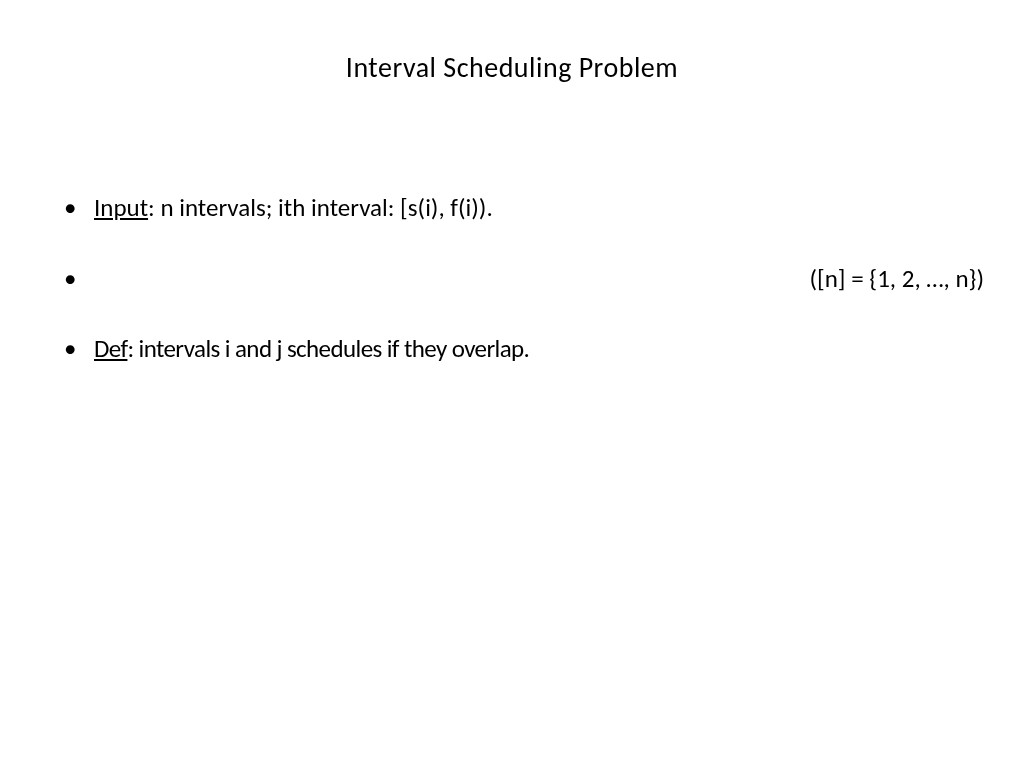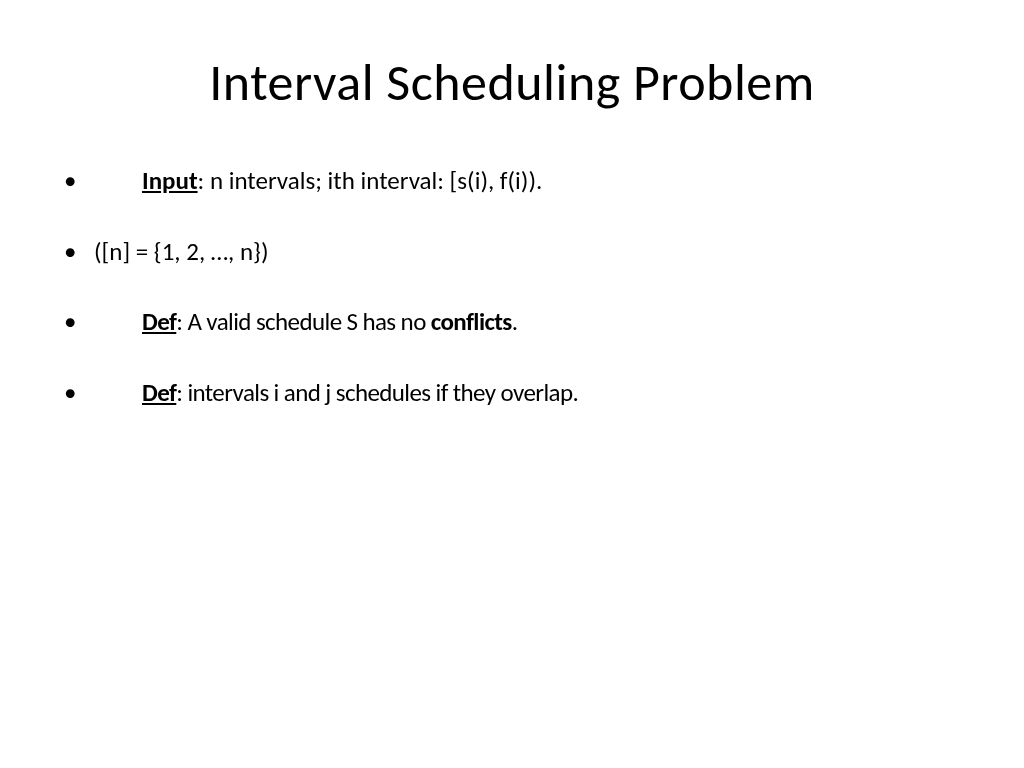"Interval Scheduling Problem" .slide-title { font-size: 52px -> 28px; margin-bottom: 46px -> 102px }
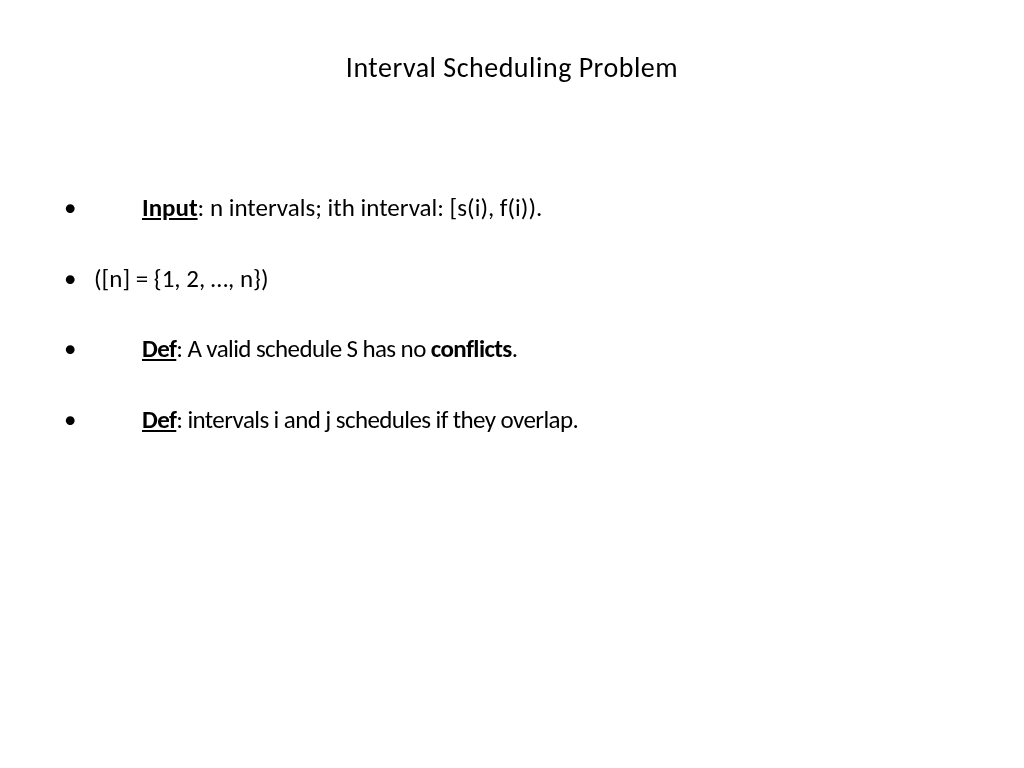"Input" .term { font-weight: bold -> normal; margin-left: 48px -> none }
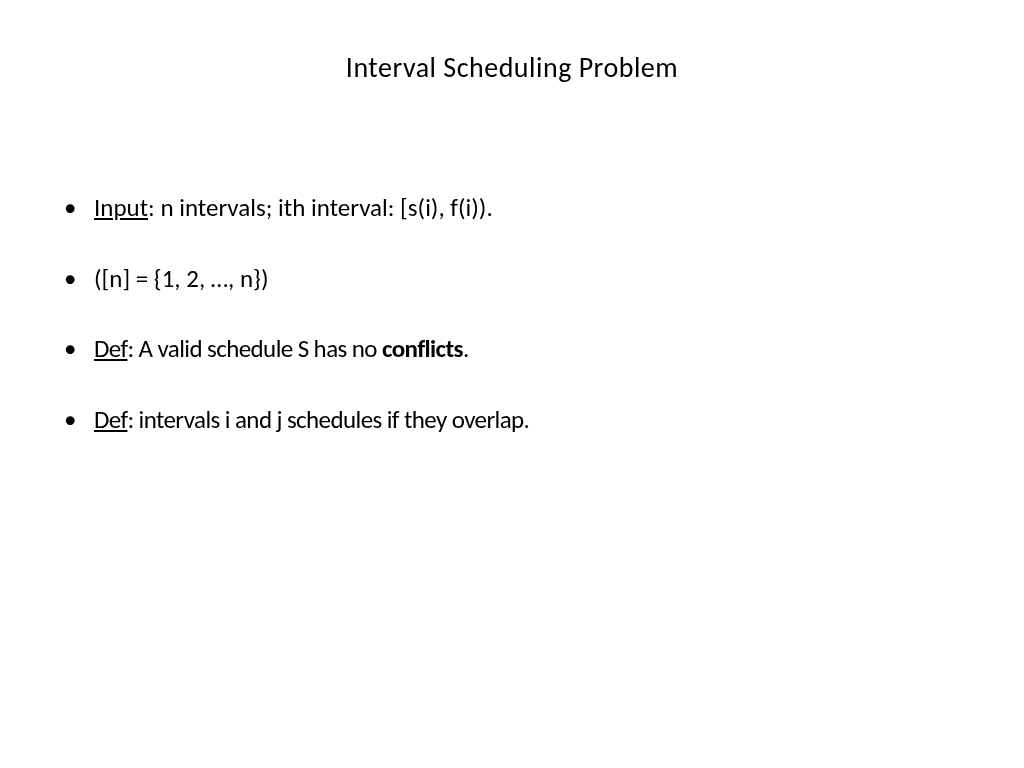"([n] = {1, 2, …," .row-split .right { text-align: none -> right }
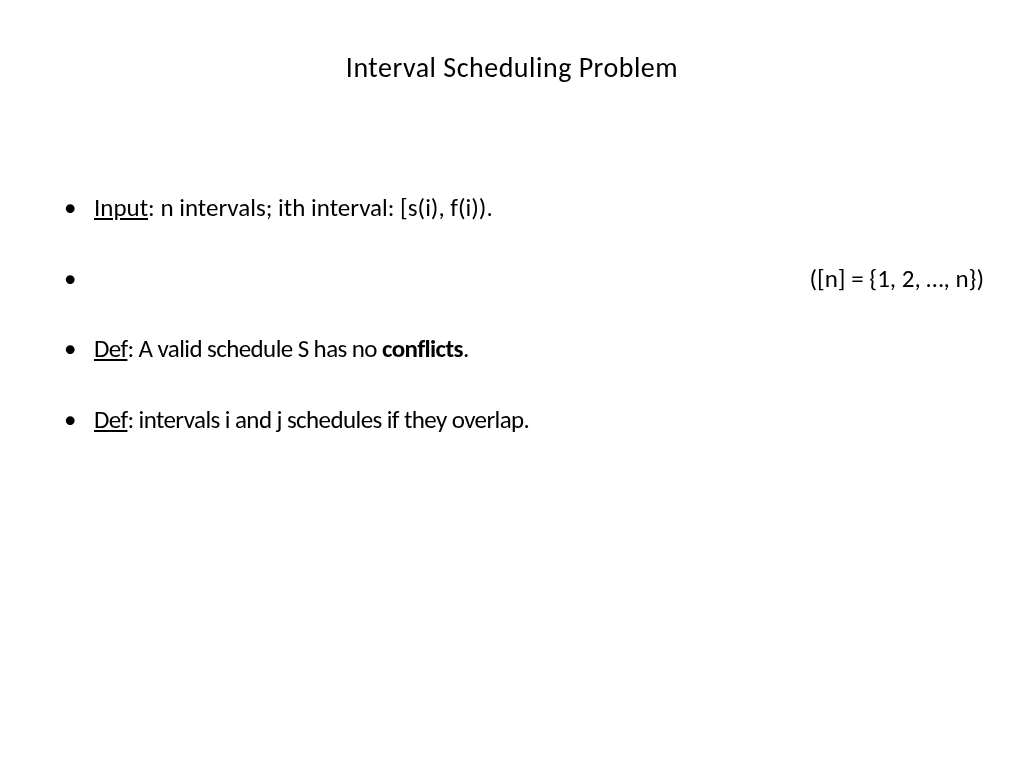"Def: A valid schedule S" li.condensed { html: <li> <span>Def</span><span>: A valid schedule S has no </span><span>conflicts</span><span>.</span> </li> -> none }
